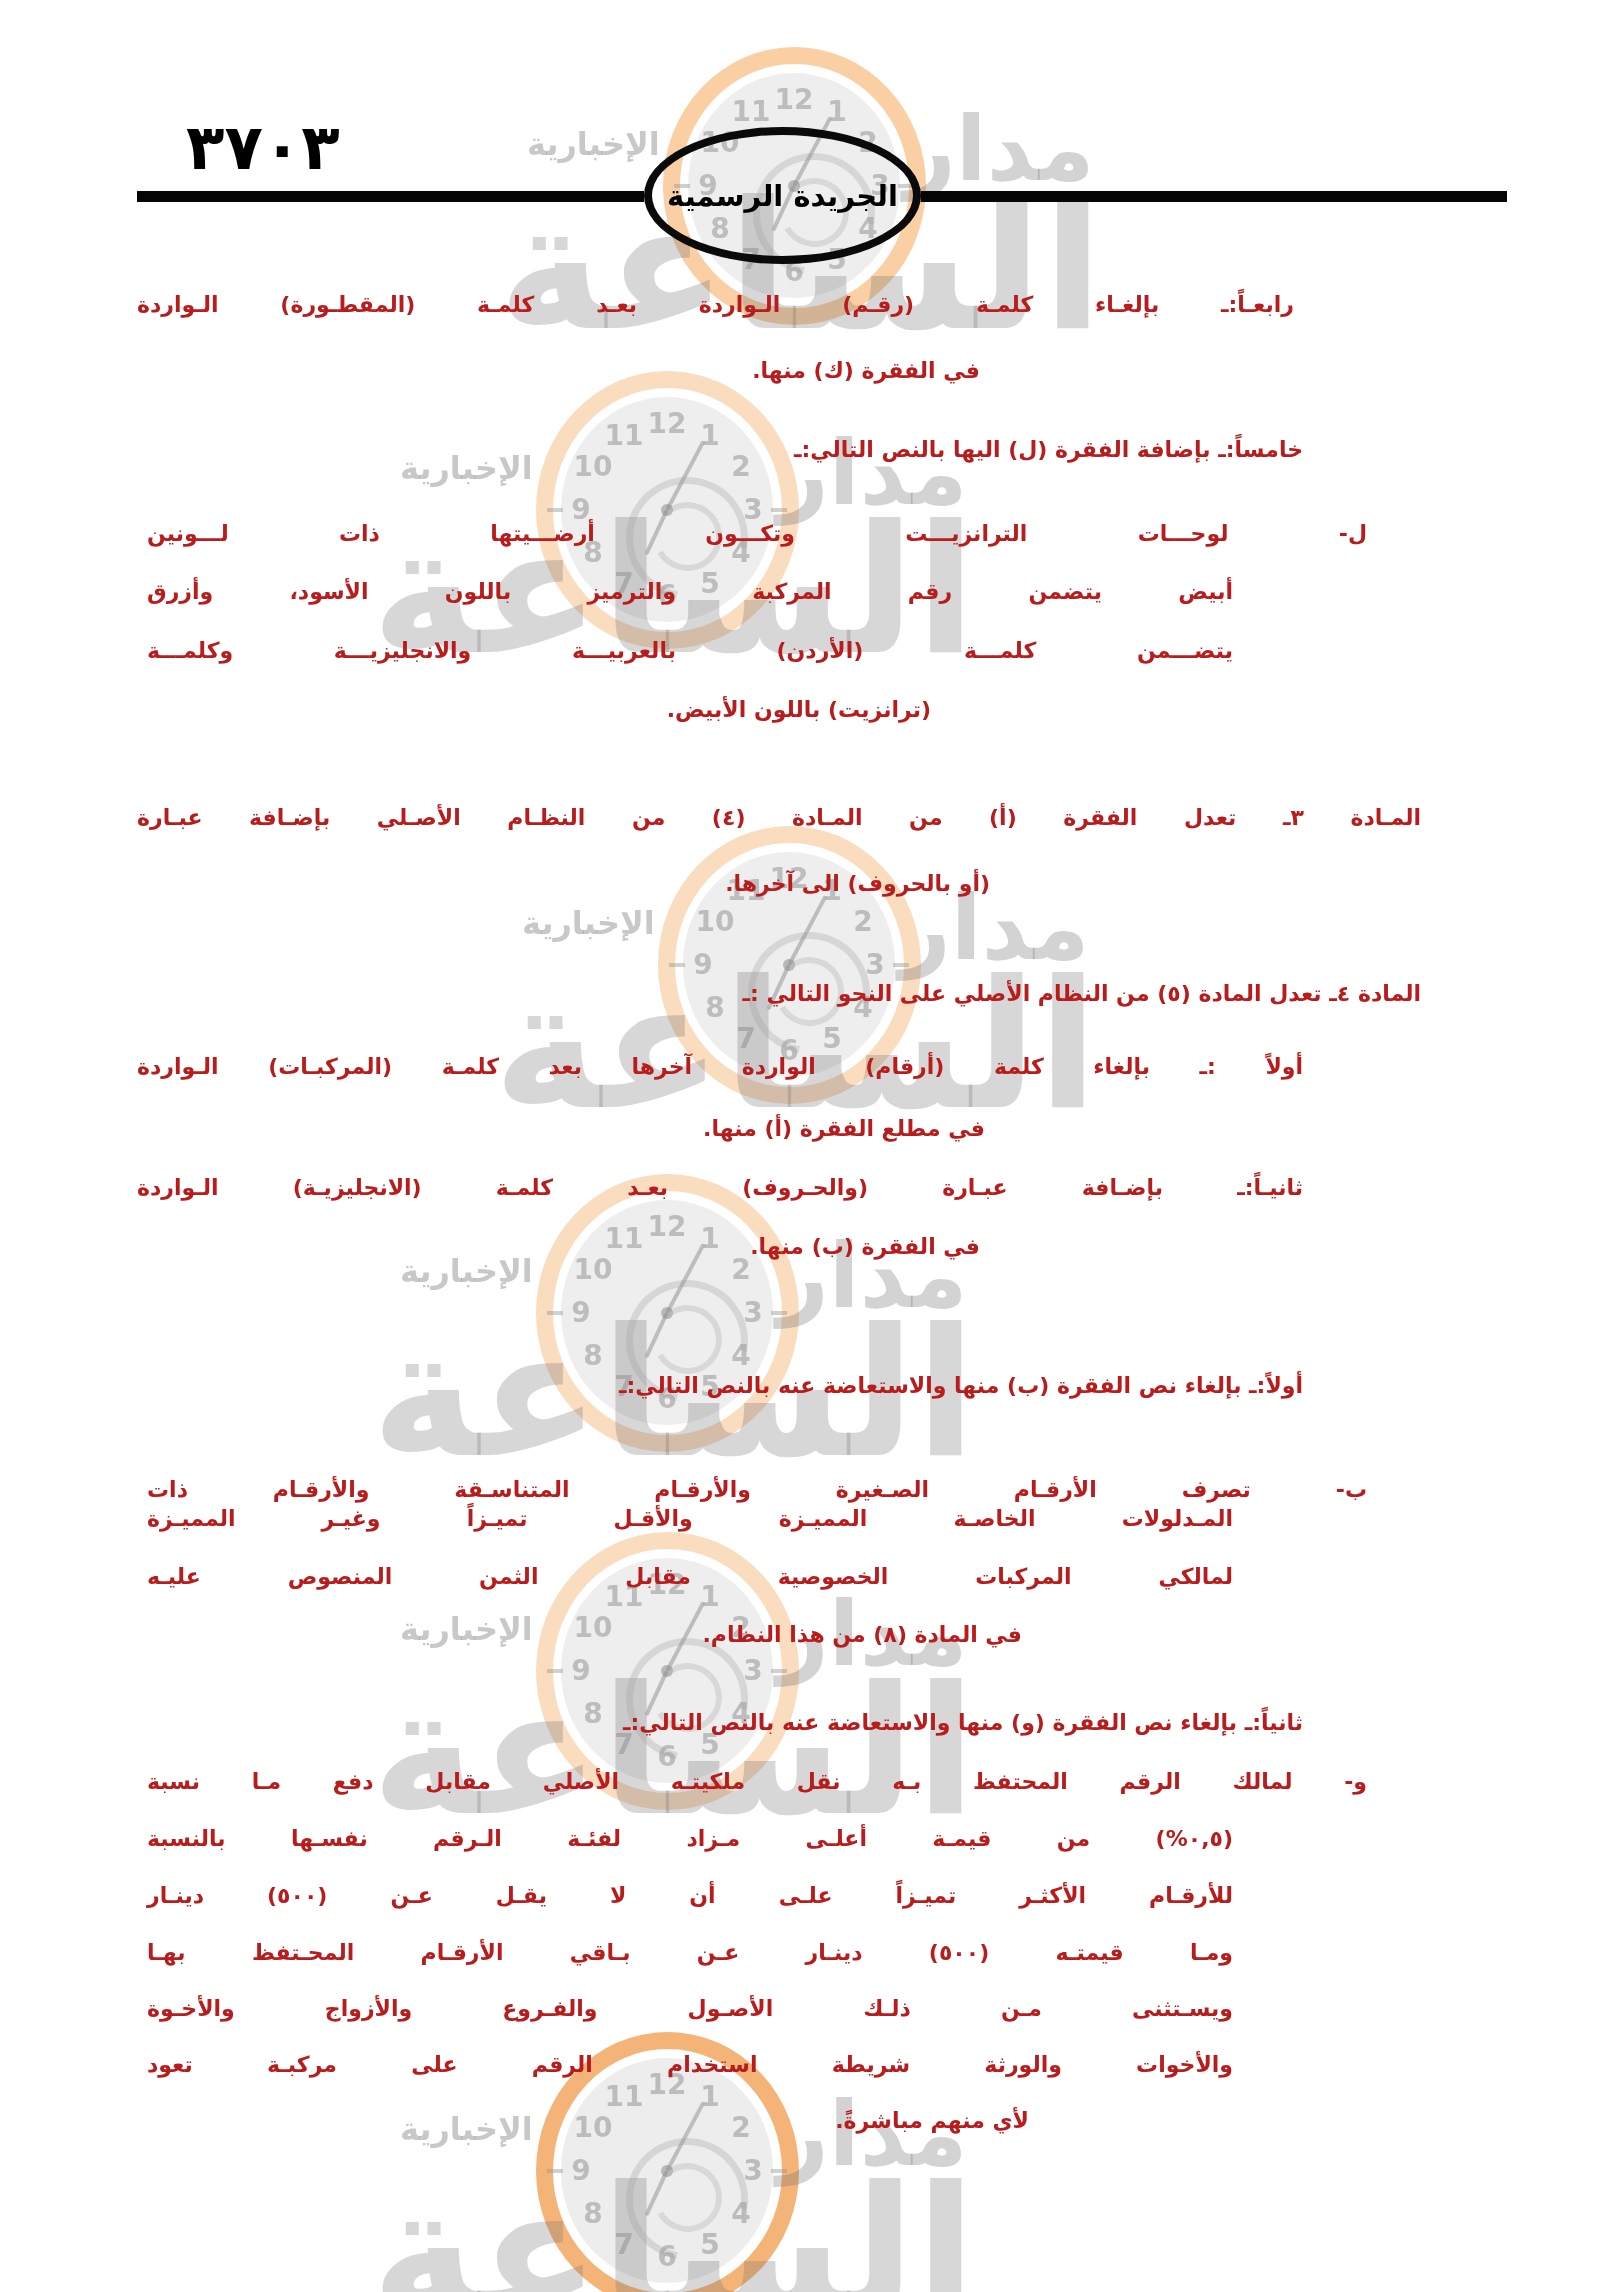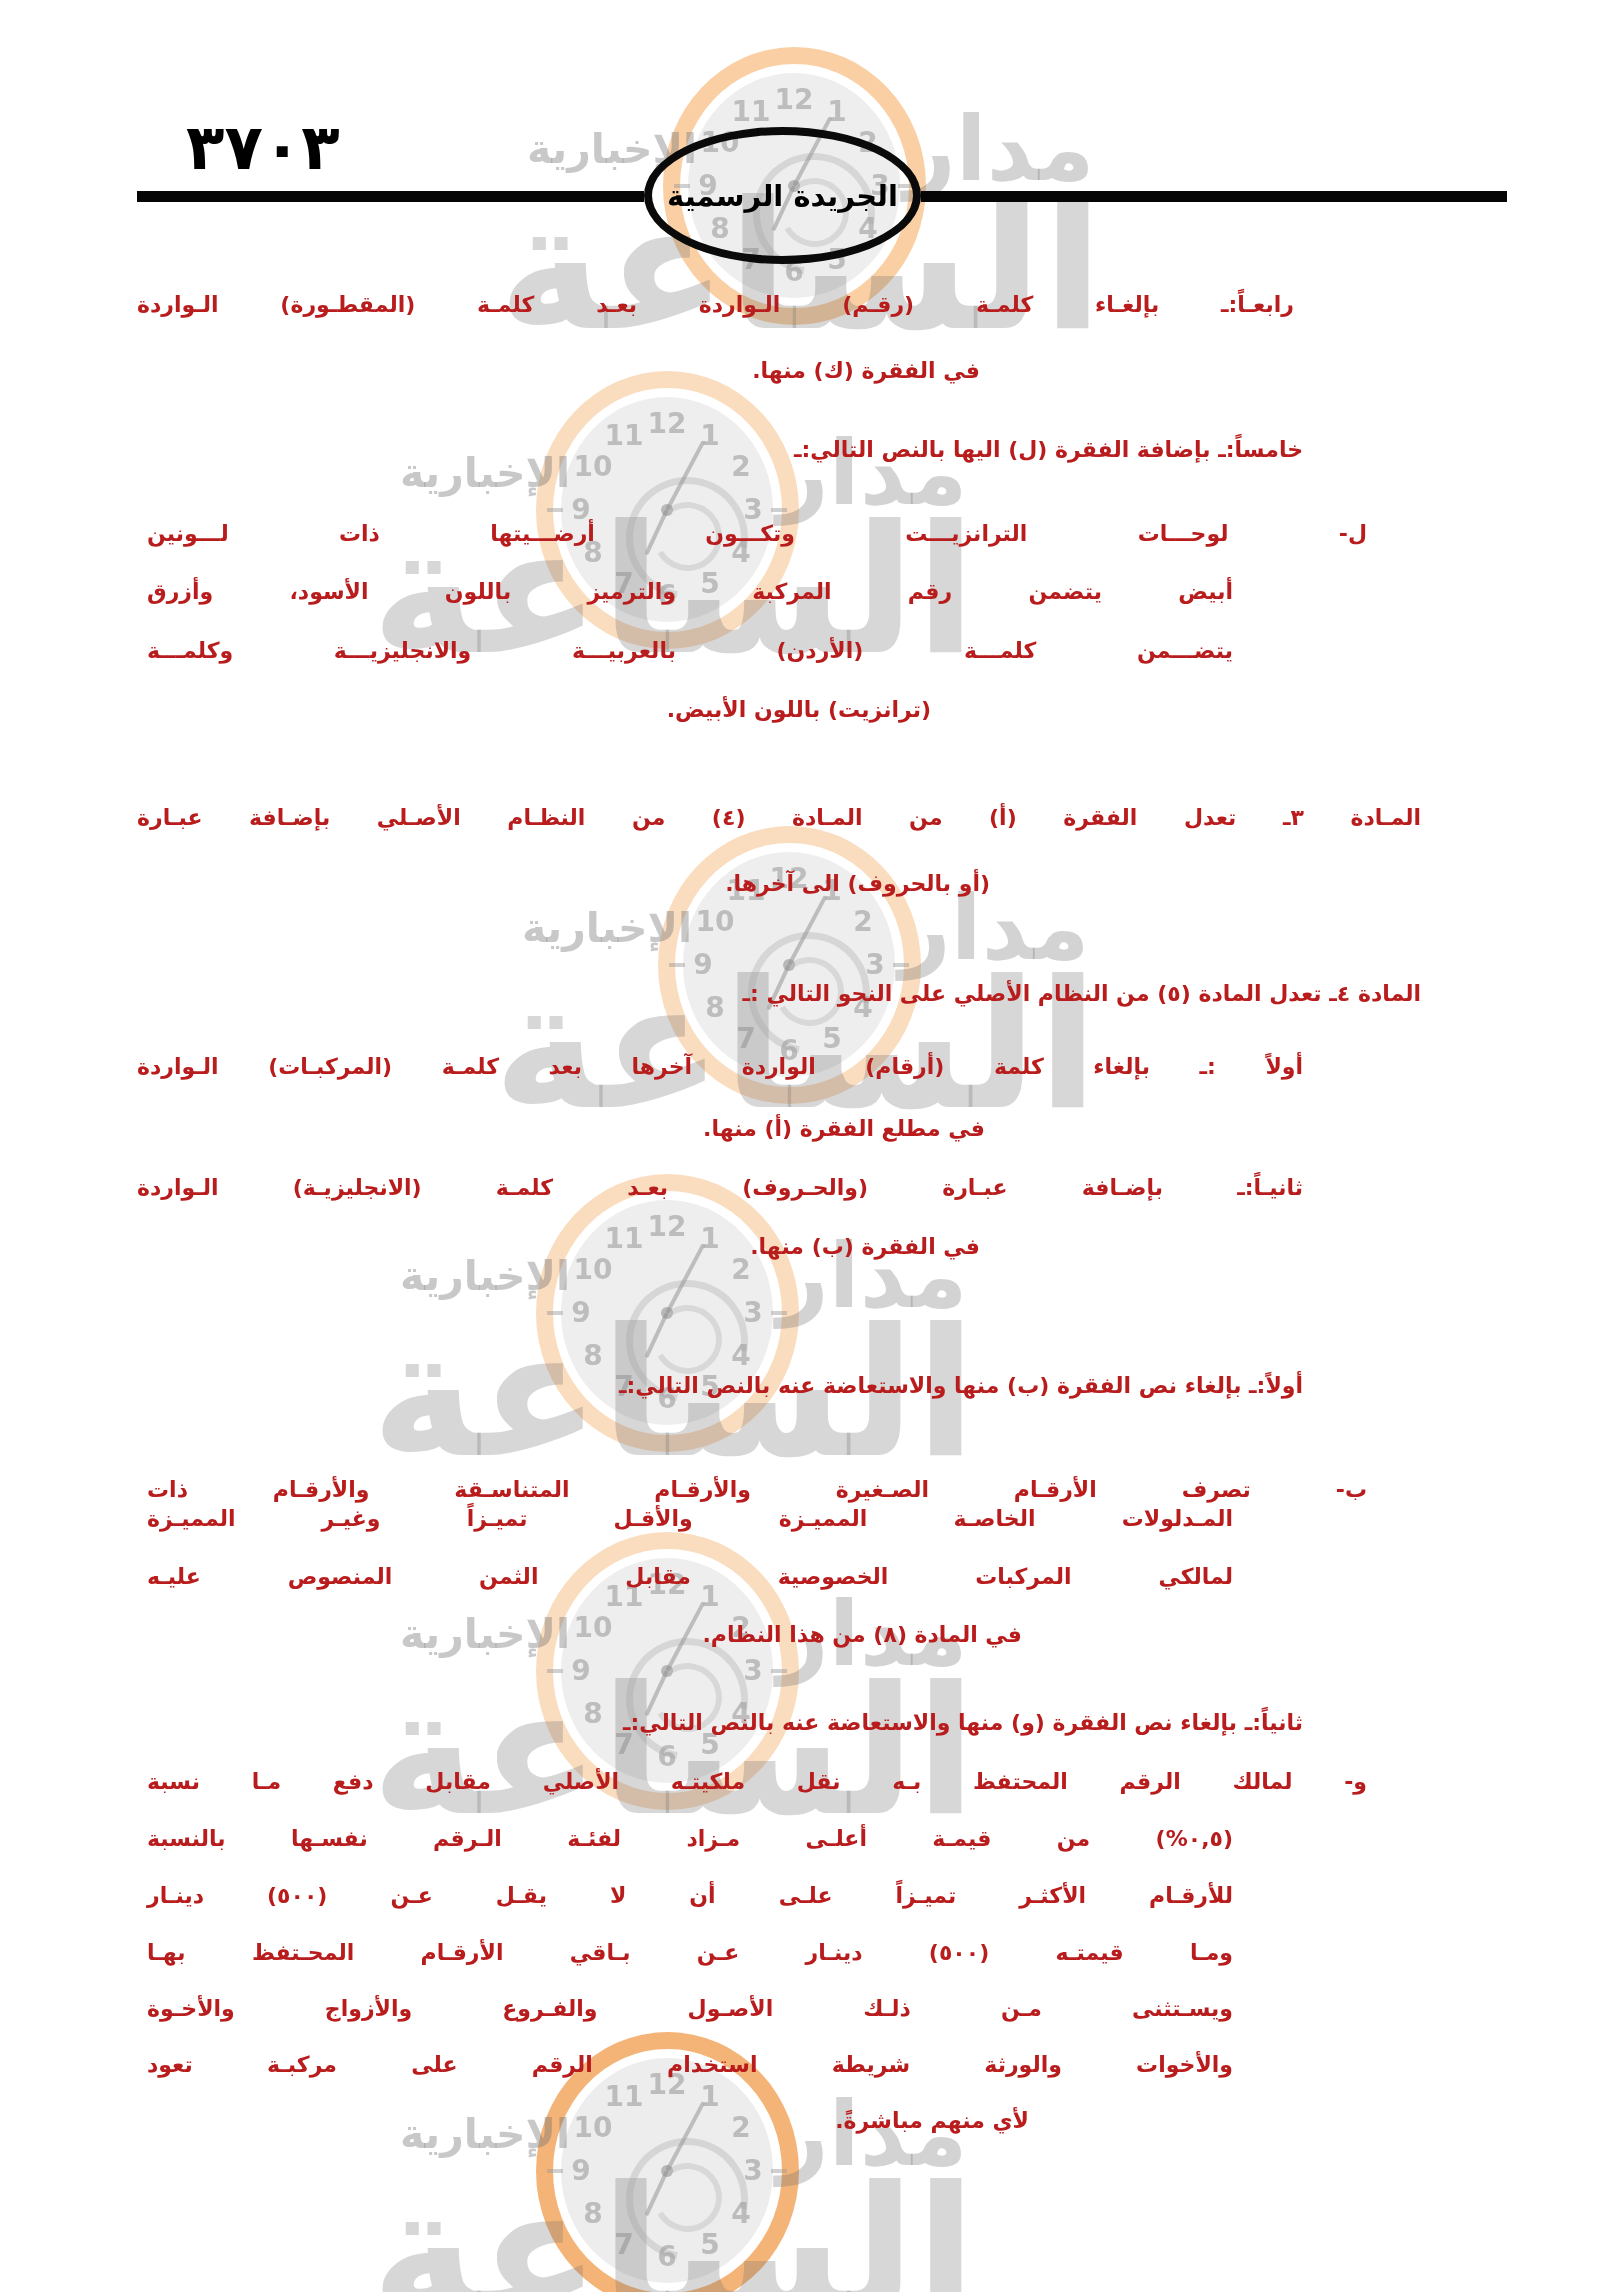"الإخبارية" .wm-sub { font-size: 41px -> 32px }
